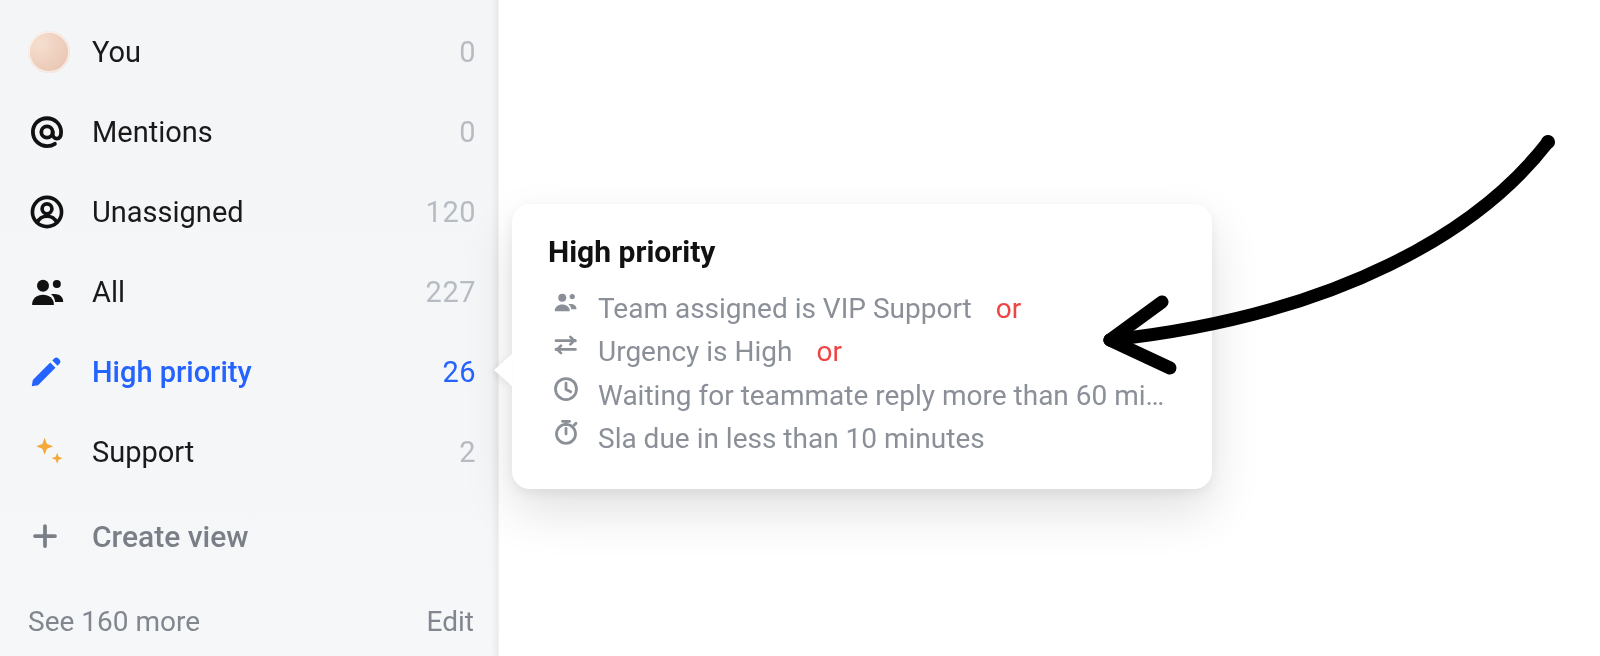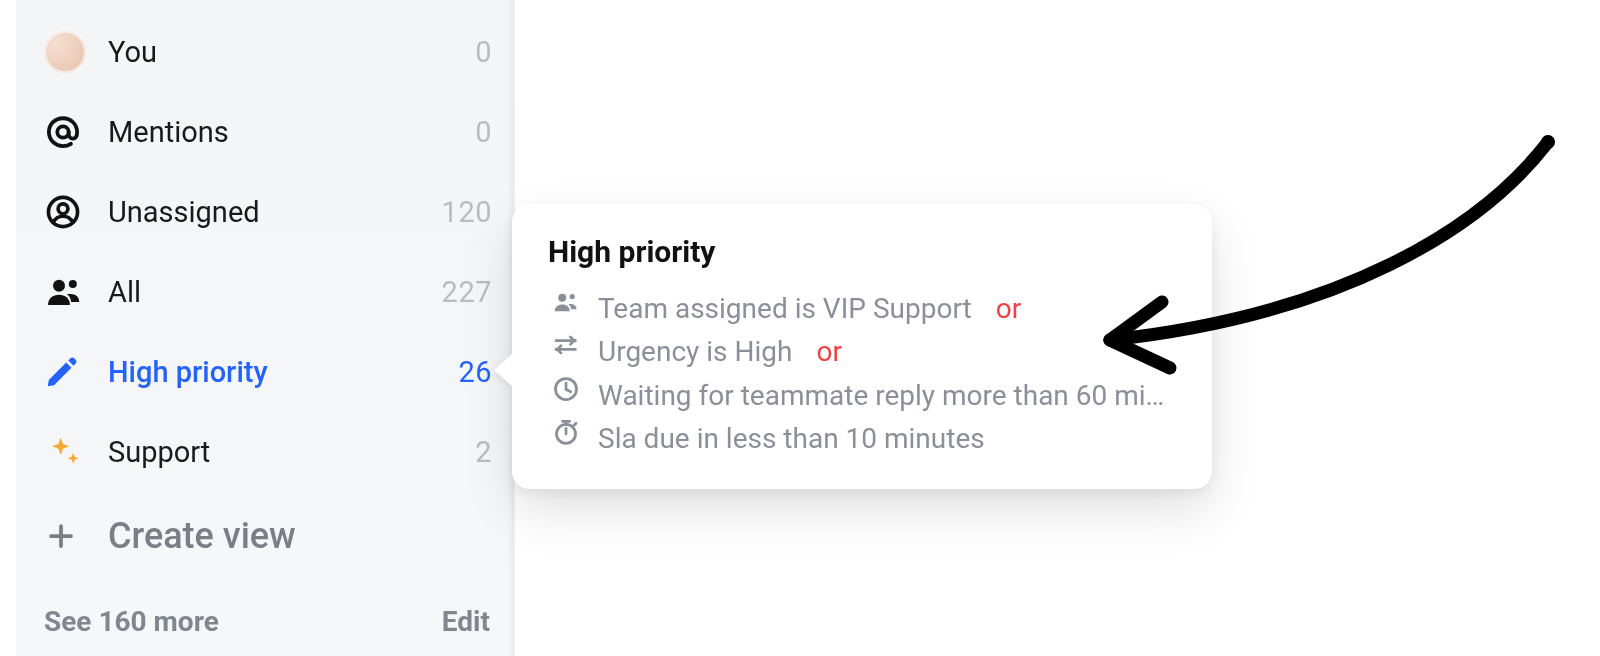"You" .sidebar { left: 16px -> 0 }
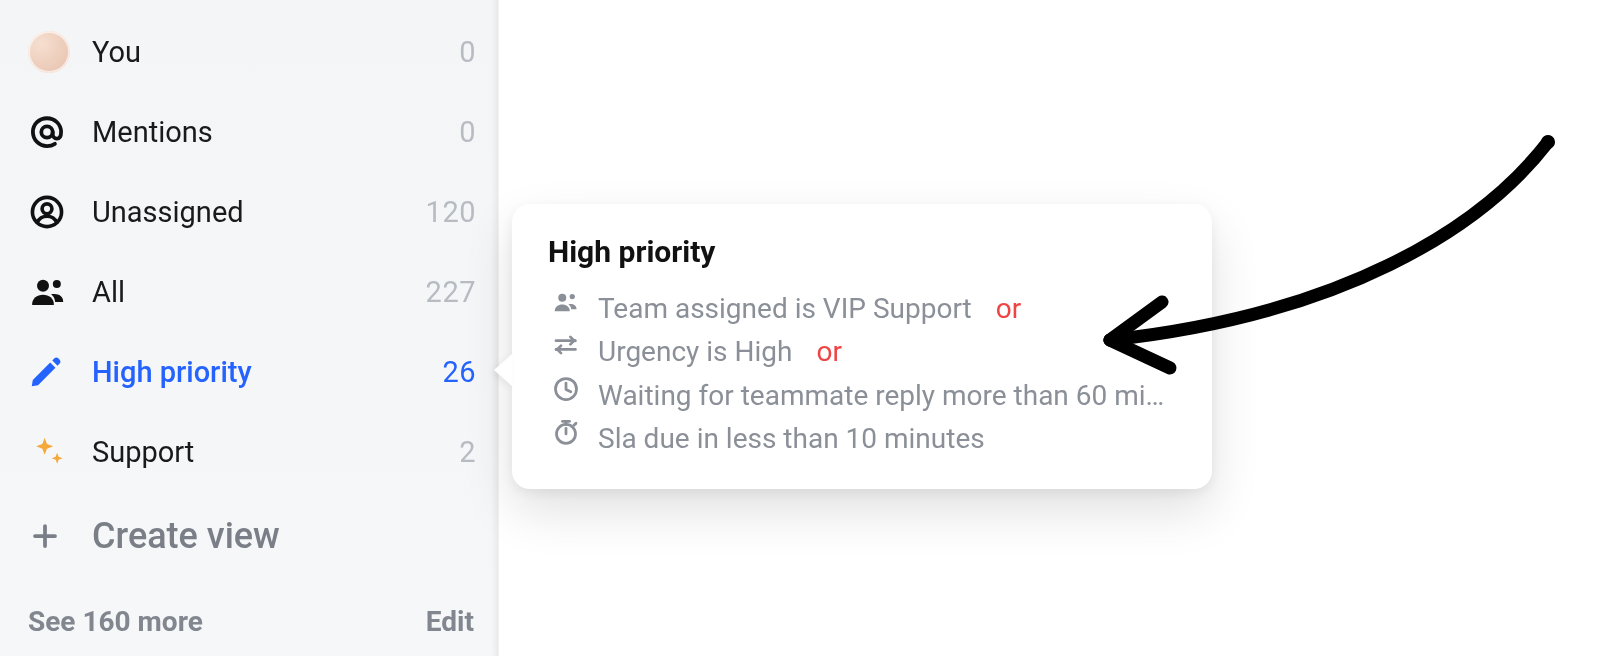"Create view" .create-row { font-size: 36px -> 30px }
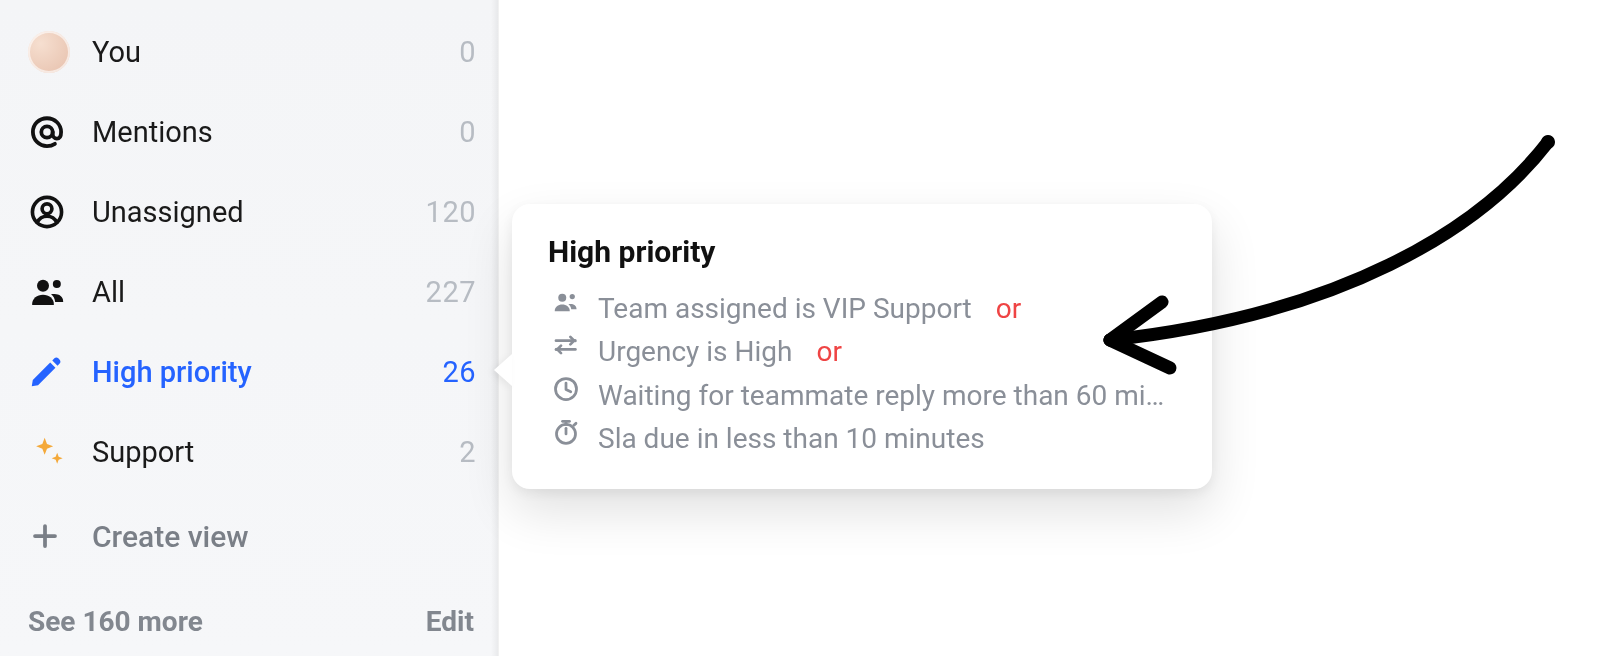"See 160 more" .footer-row { font-weight: 700 -> 400 }
